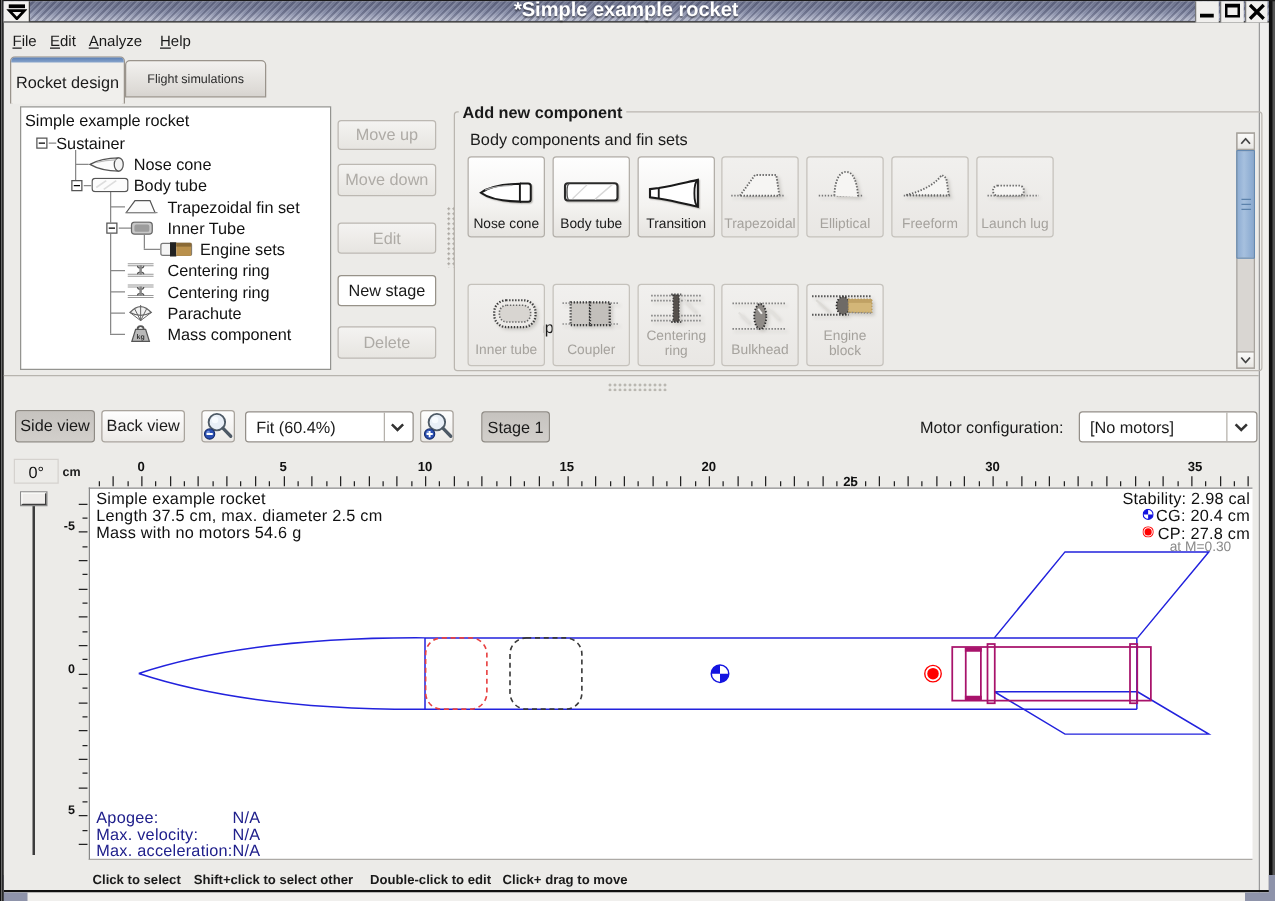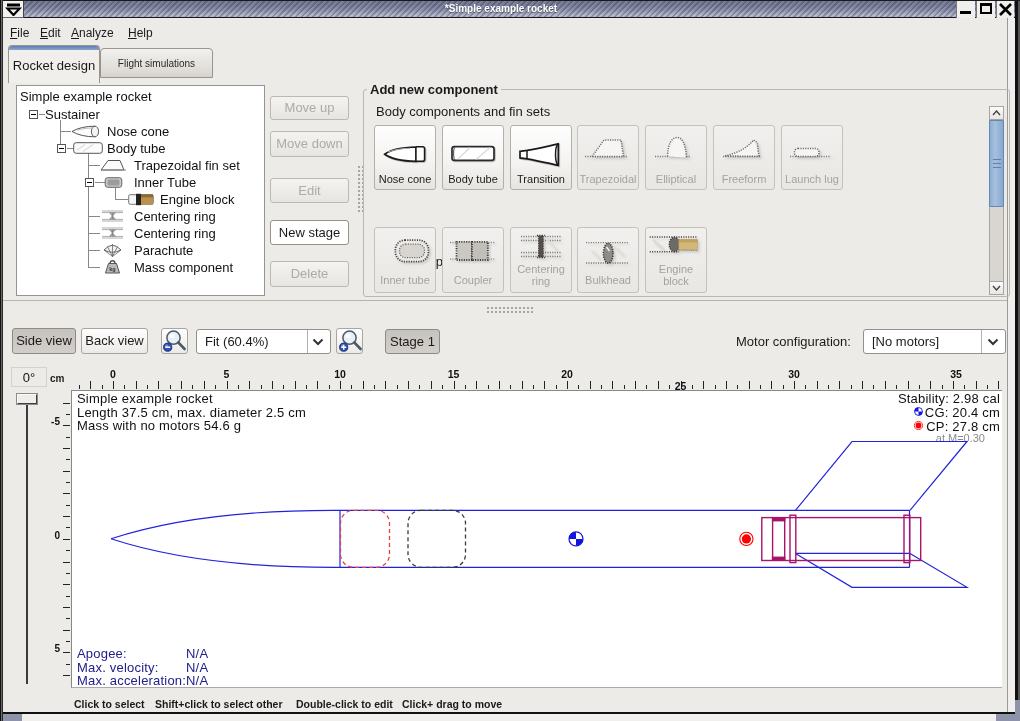"*Simple example rocket" #title-text { font-size: 10px -> 16px }
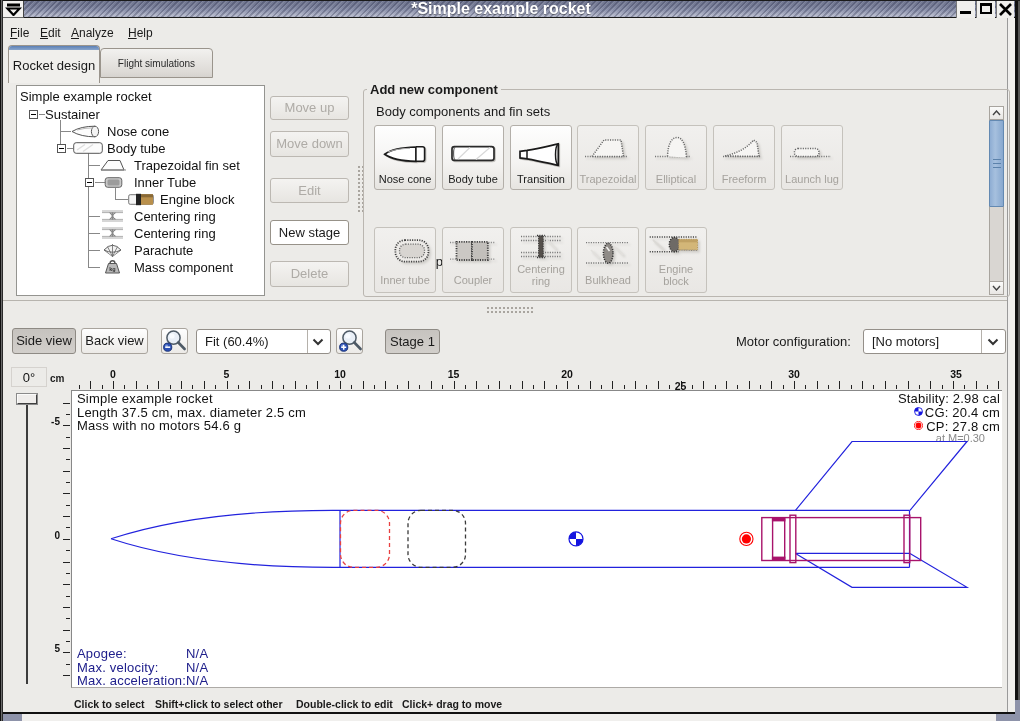"Engine block" div.trow { text: block -> sets }
